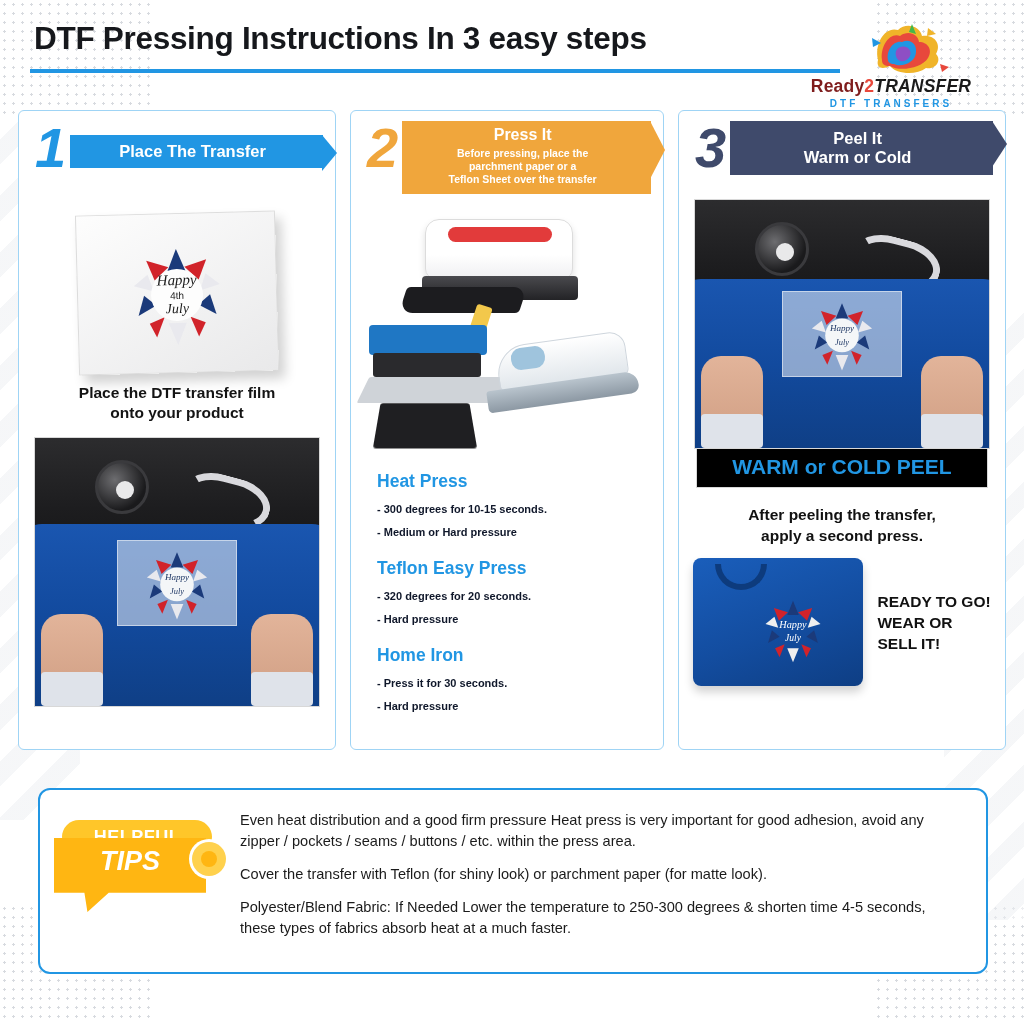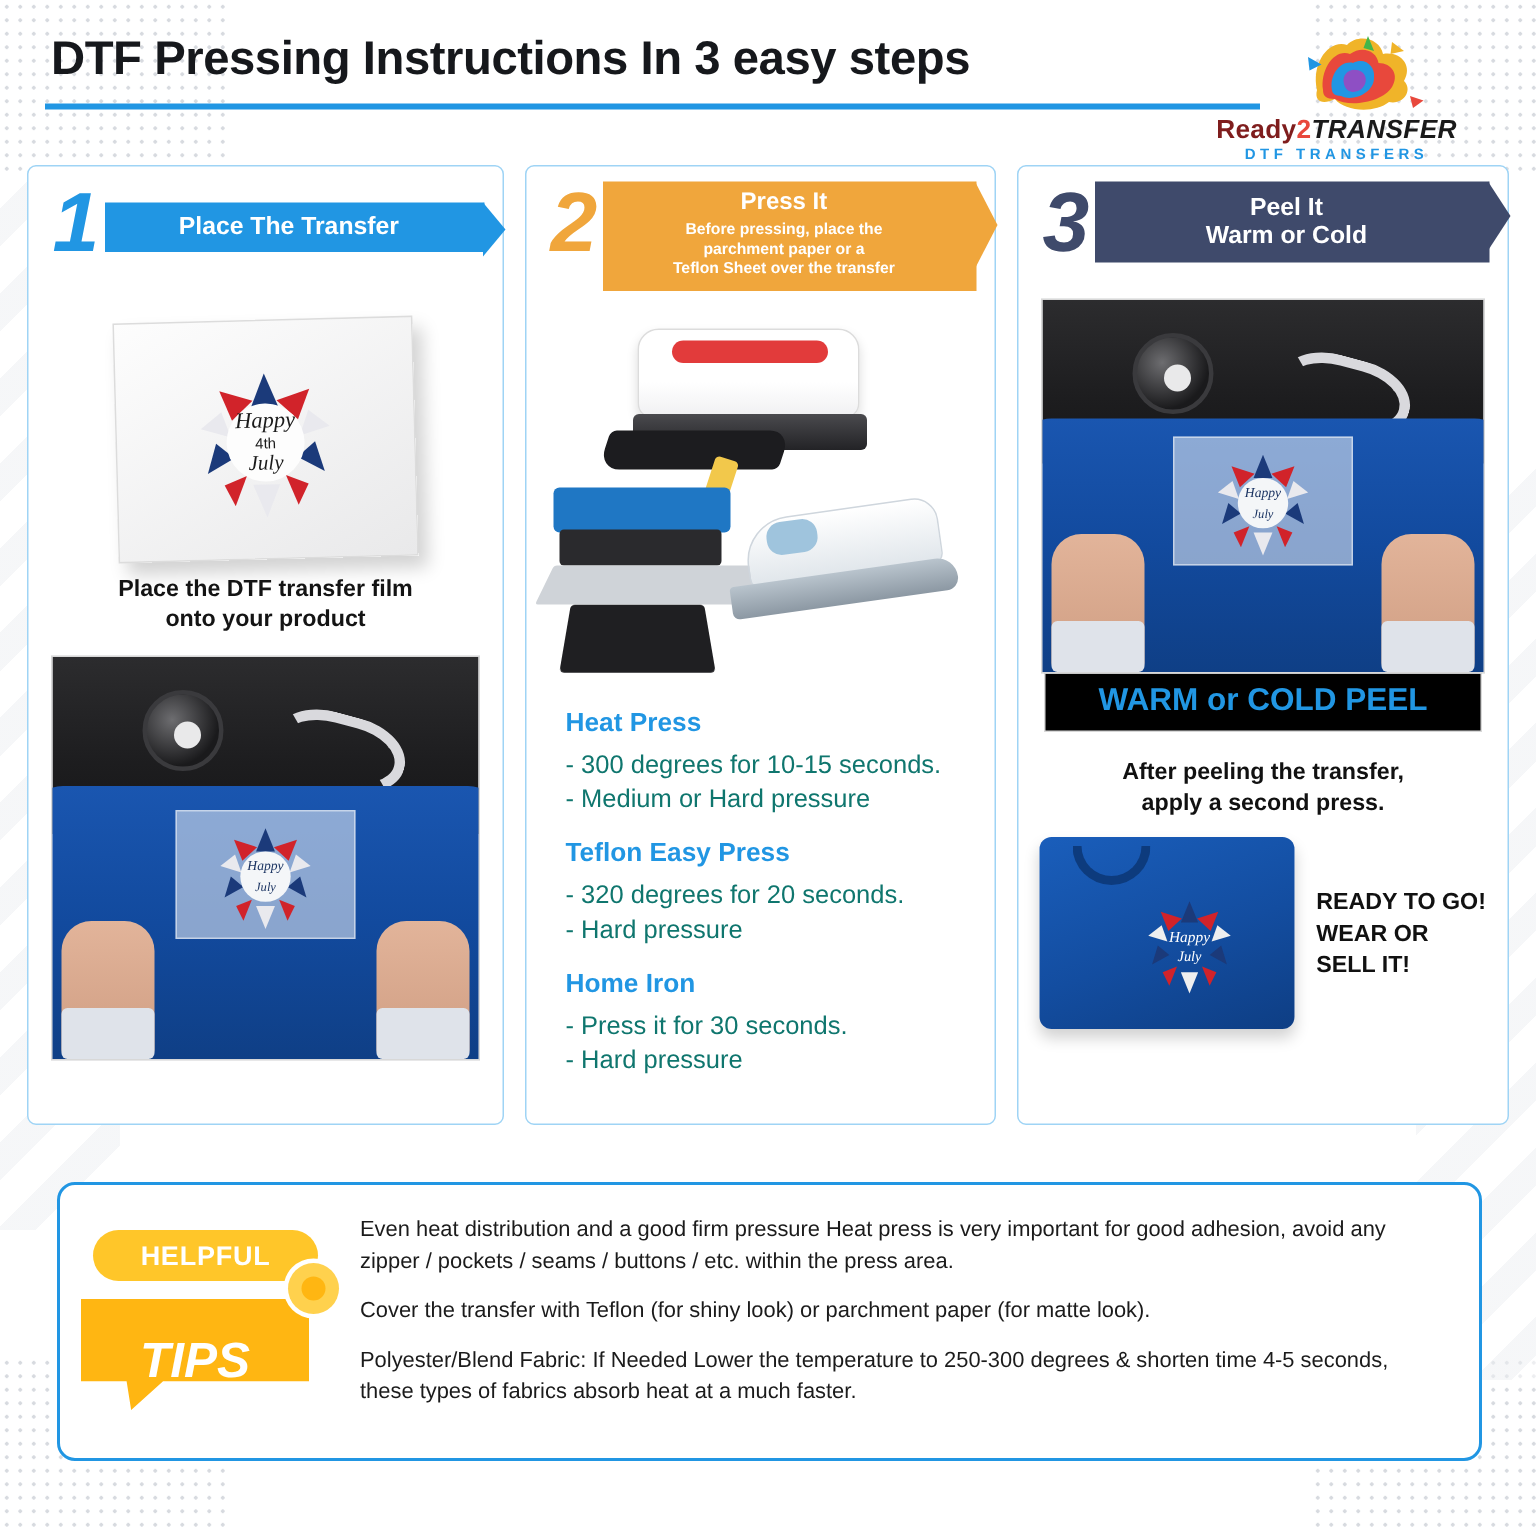"- 300 degrees for 10-15" .spec-li { color: #0f766e -> #0f172a; font-size: 17px -> 11px; font-weight: normal -> bold }
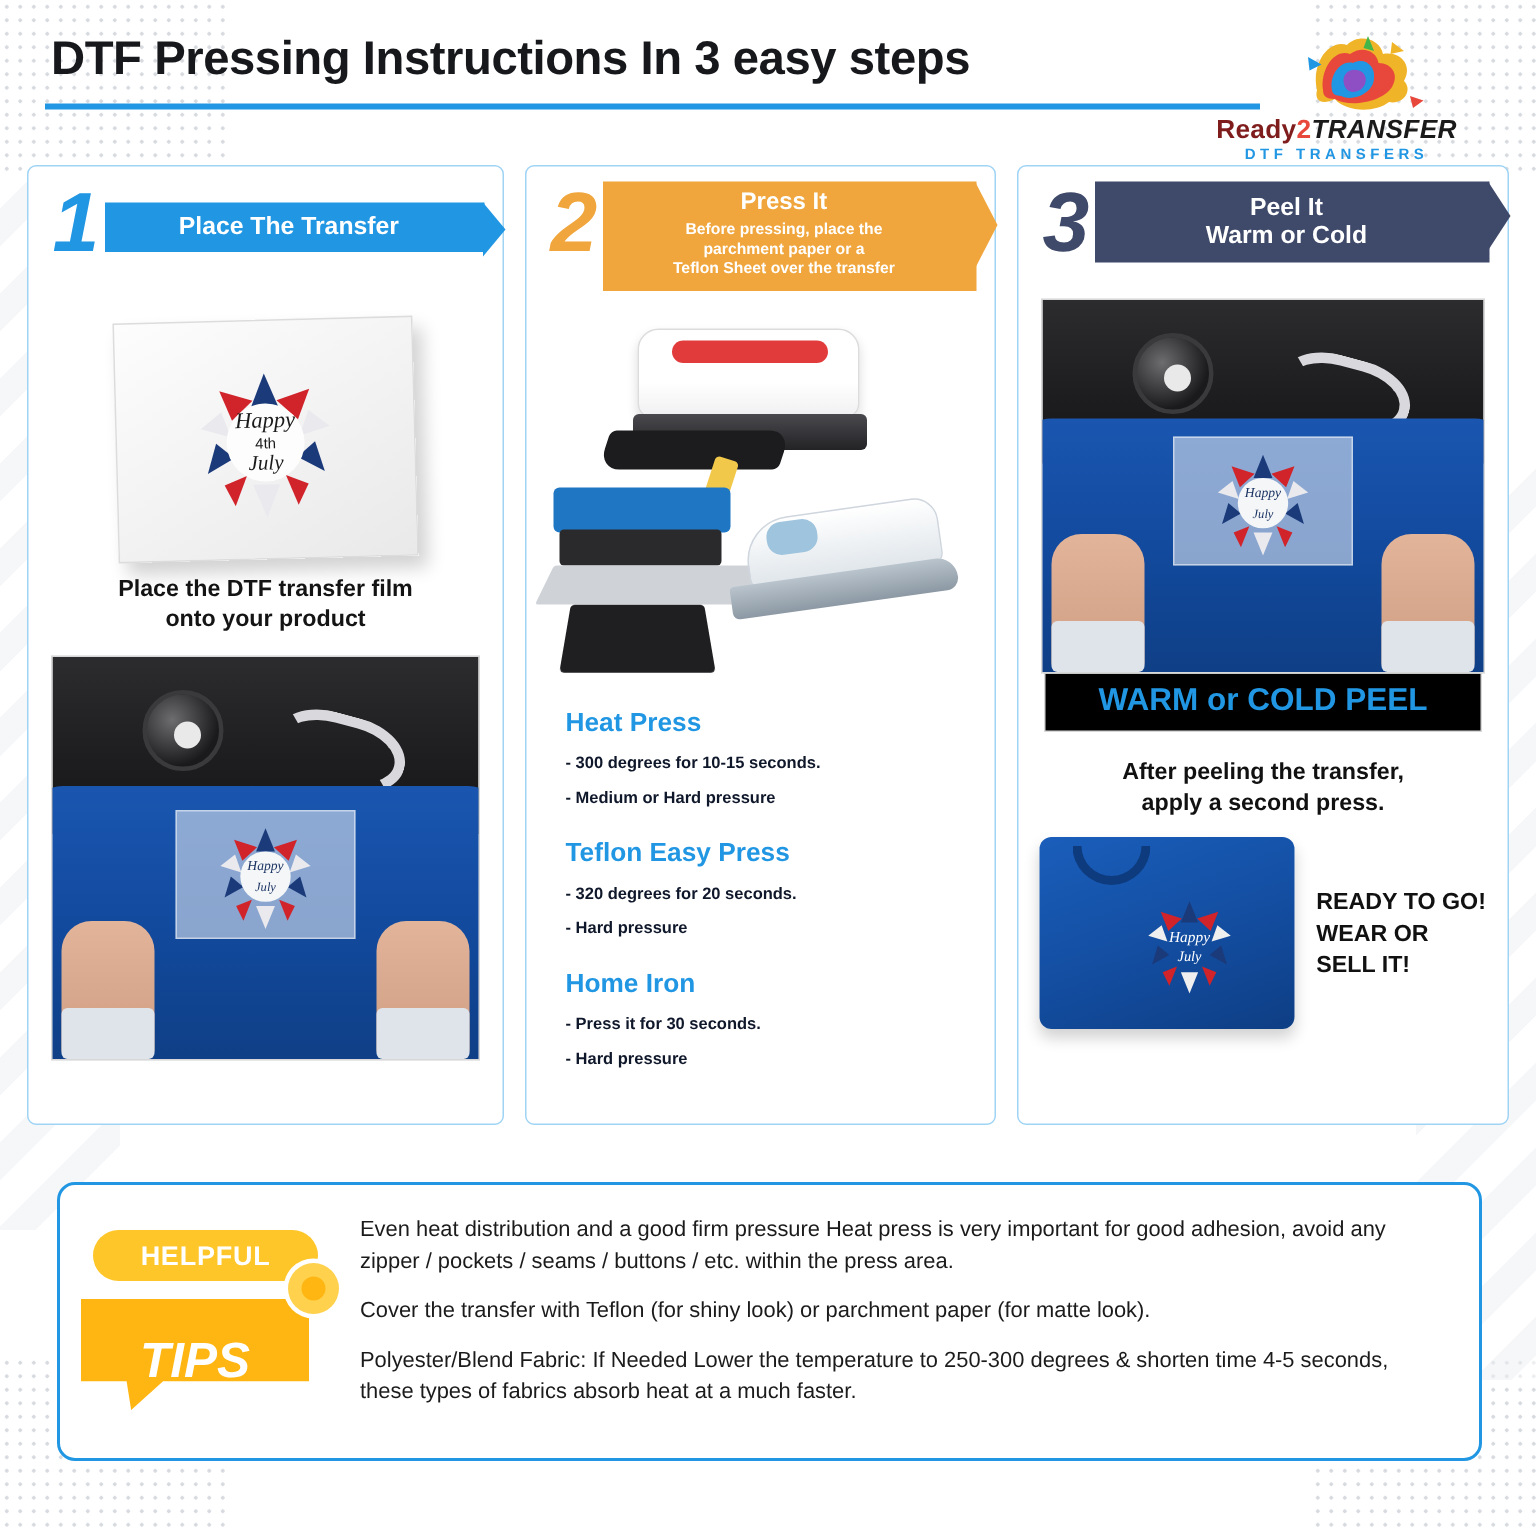"TIPS" .tips-big { font-size: 33px -> 27px; padding-top: 22px -> 8px; top: 76px -> 48px }
